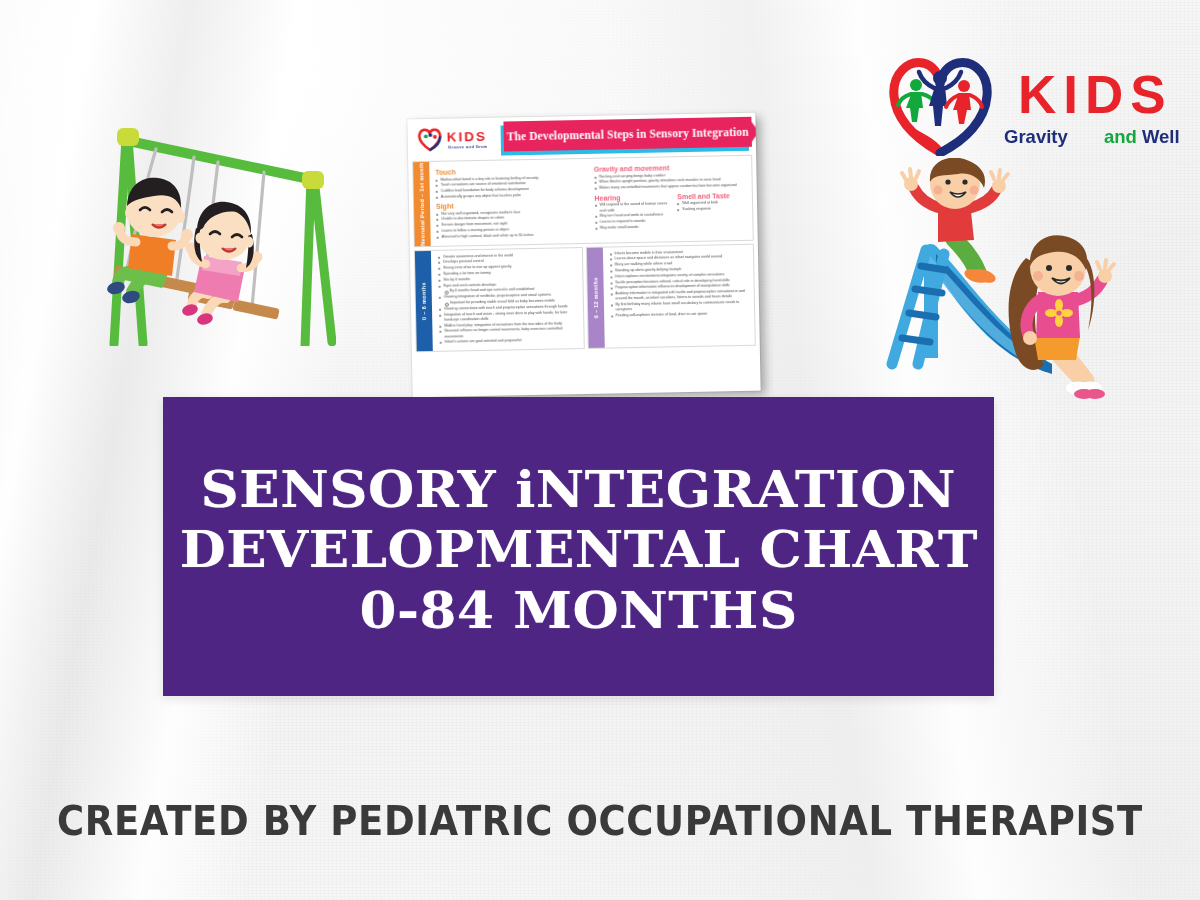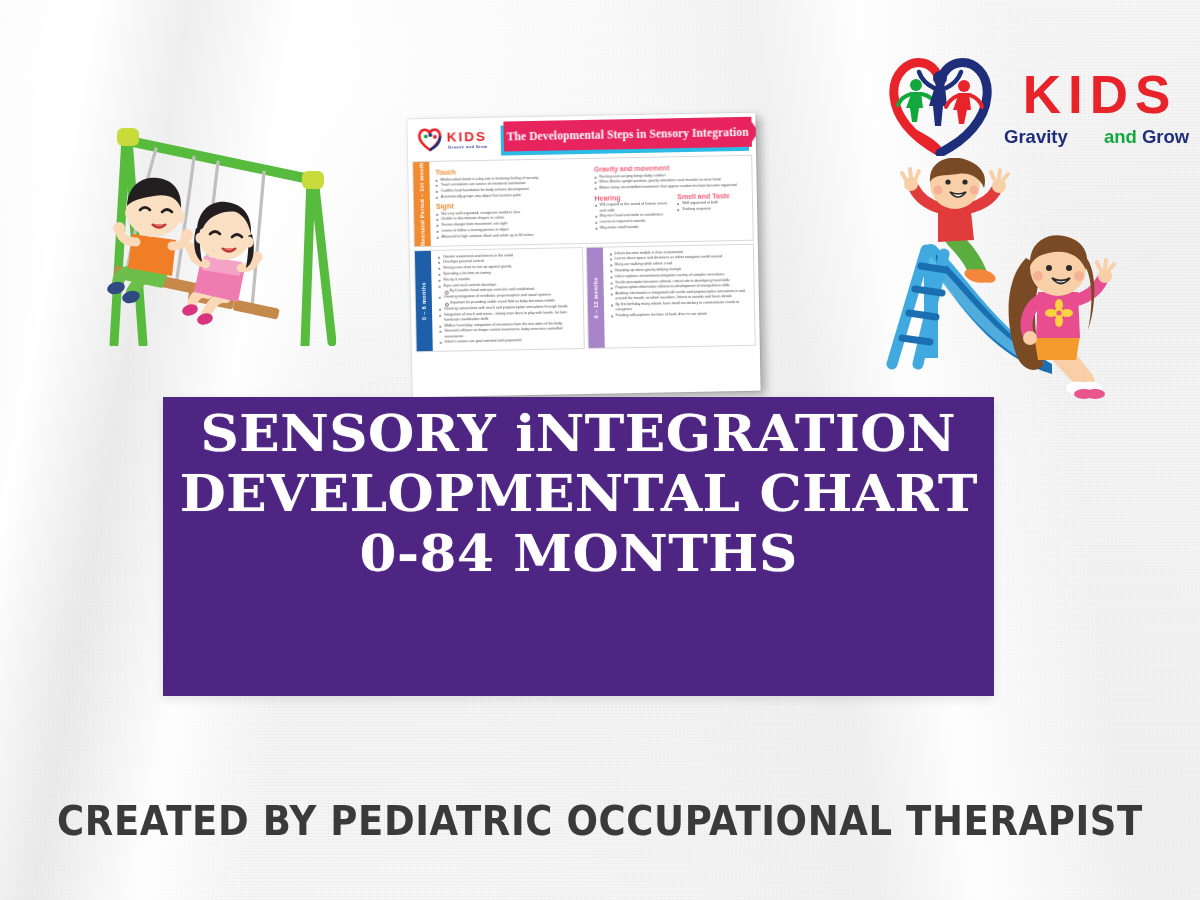"Grow" span.tg-navy { text: Grow -> Well }
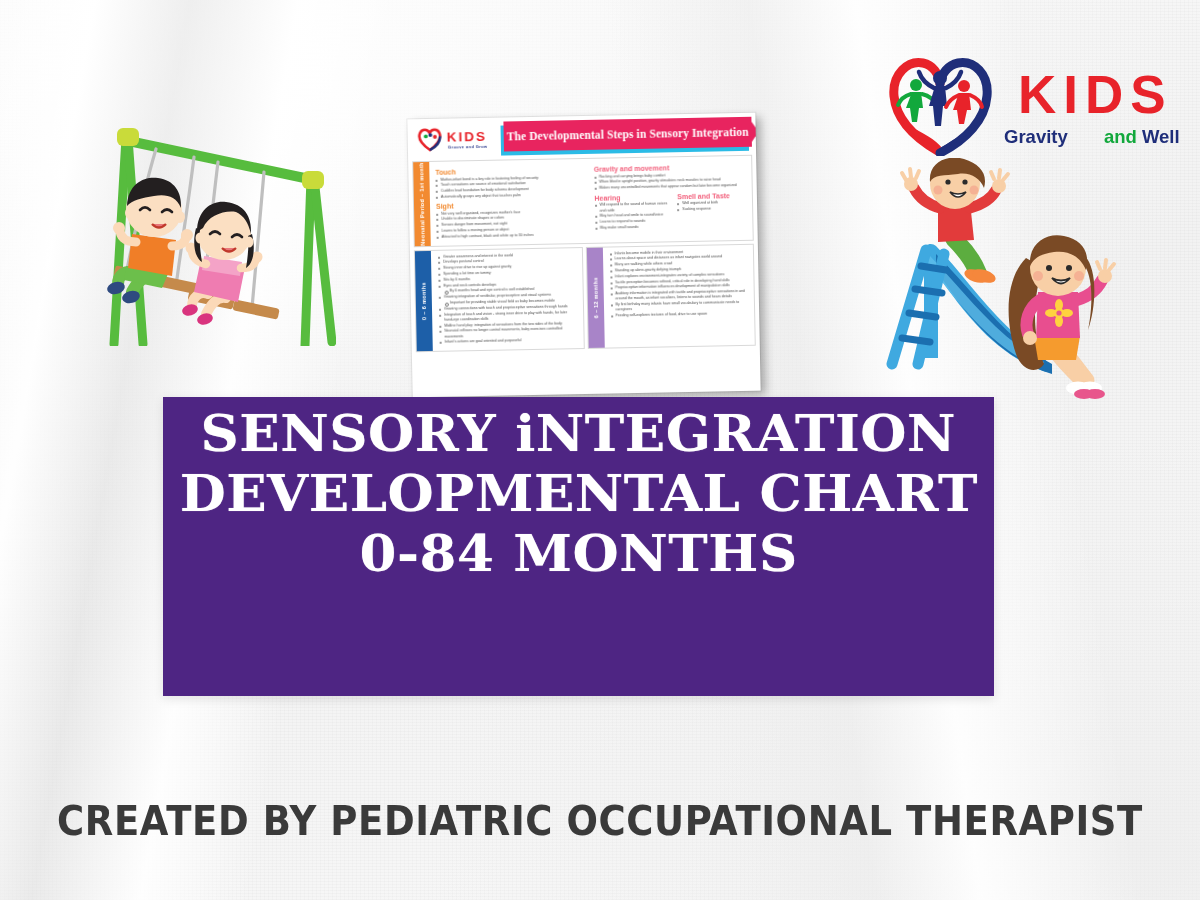"SENSORY iNTEGRATION" #title-banner { justify-content: flex-start -> center }
